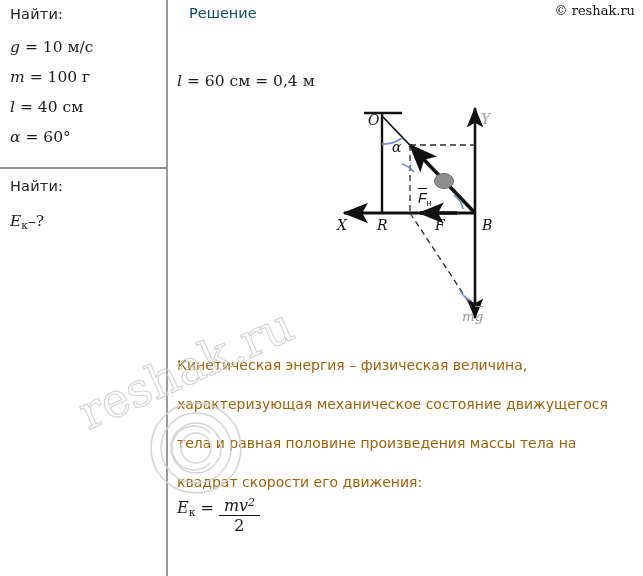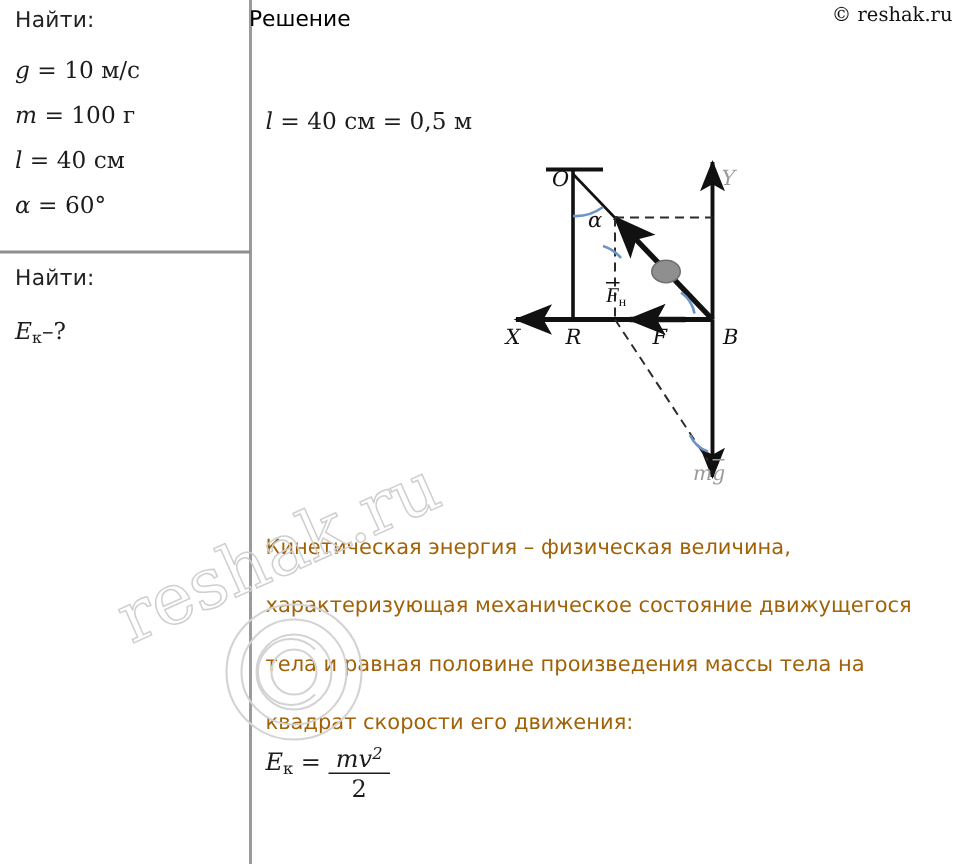"Решение" .sol-head { color: #000000 -> #0c4a6e; left: 0 -> 23px }
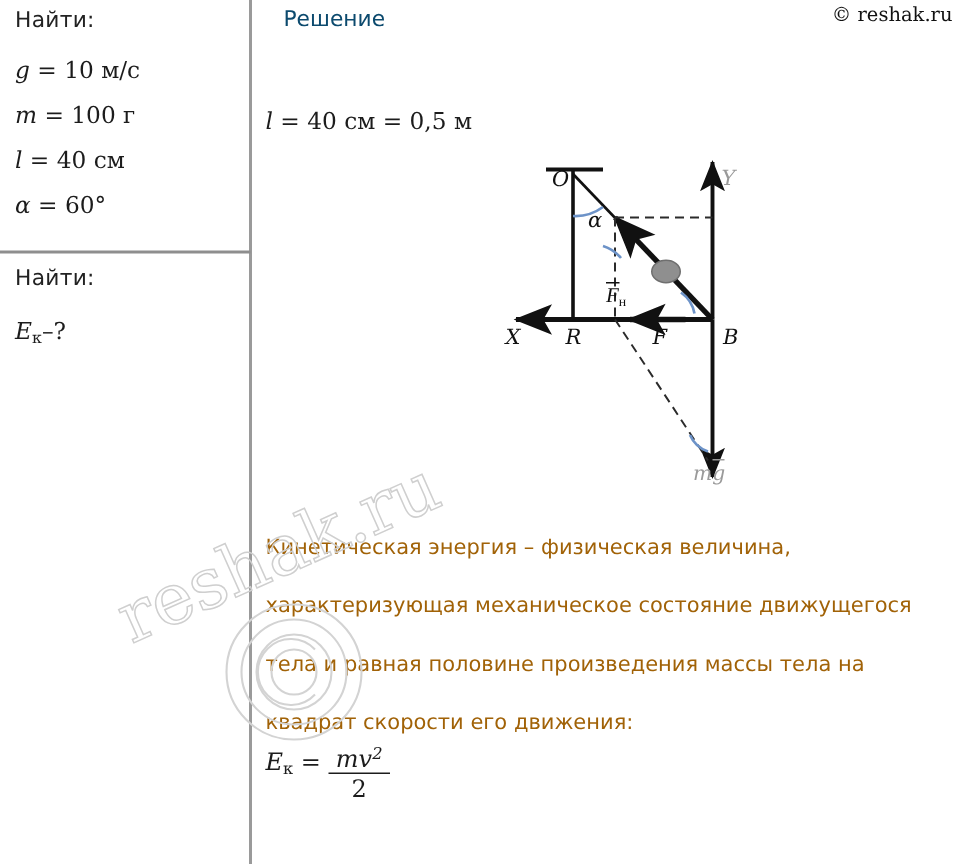"= 40 см = 0,5" span { text: 40 см = 0,5 -> 60 см = 0,4 }
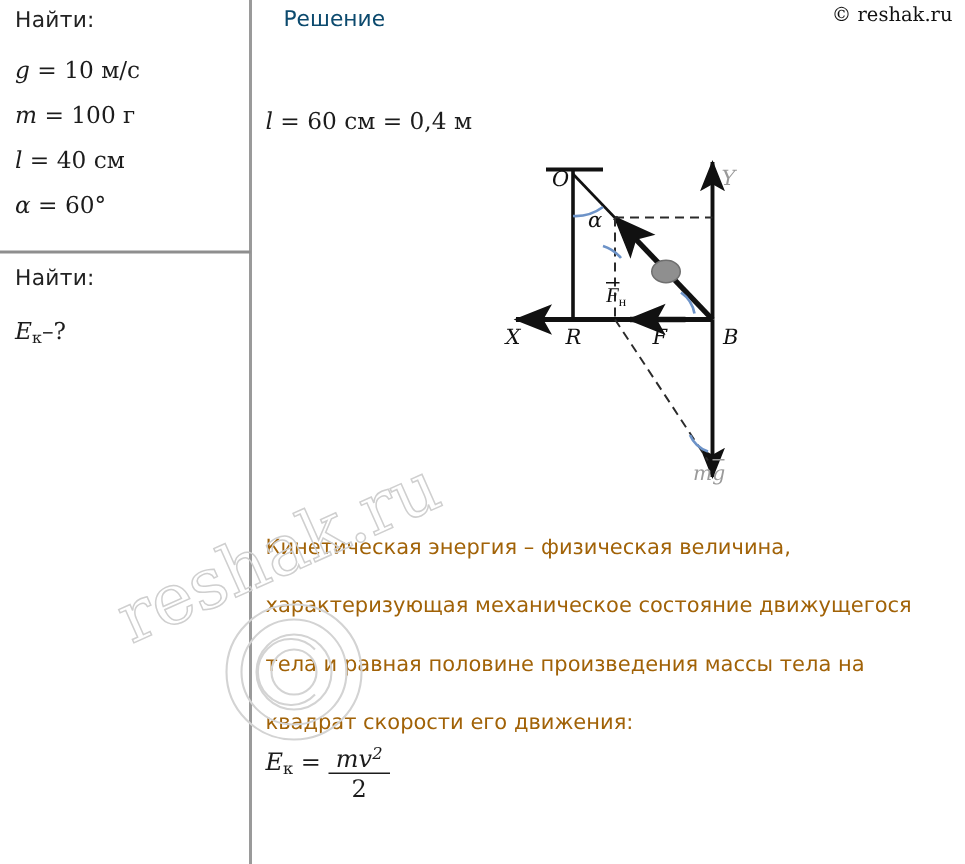"Fн" div { font-family: Liberation Serif, serif -> Liberation Sans, sans-serif; left: 72px -> 86px }
